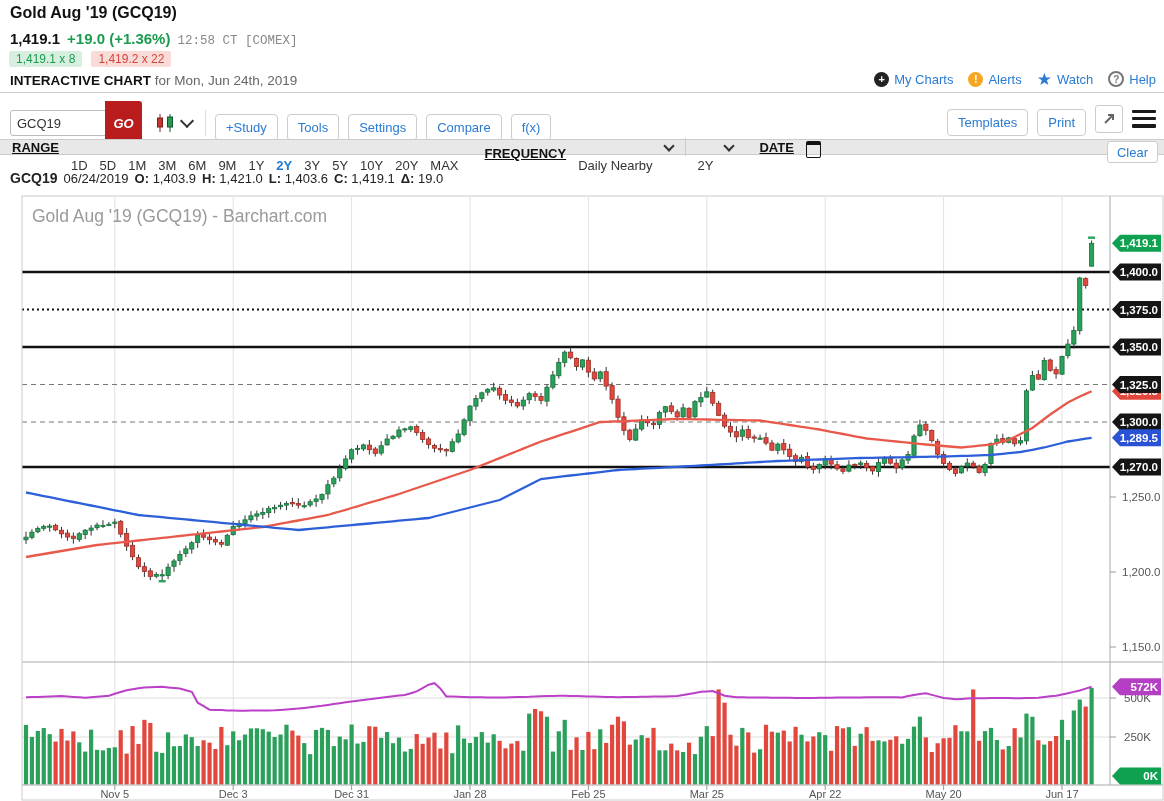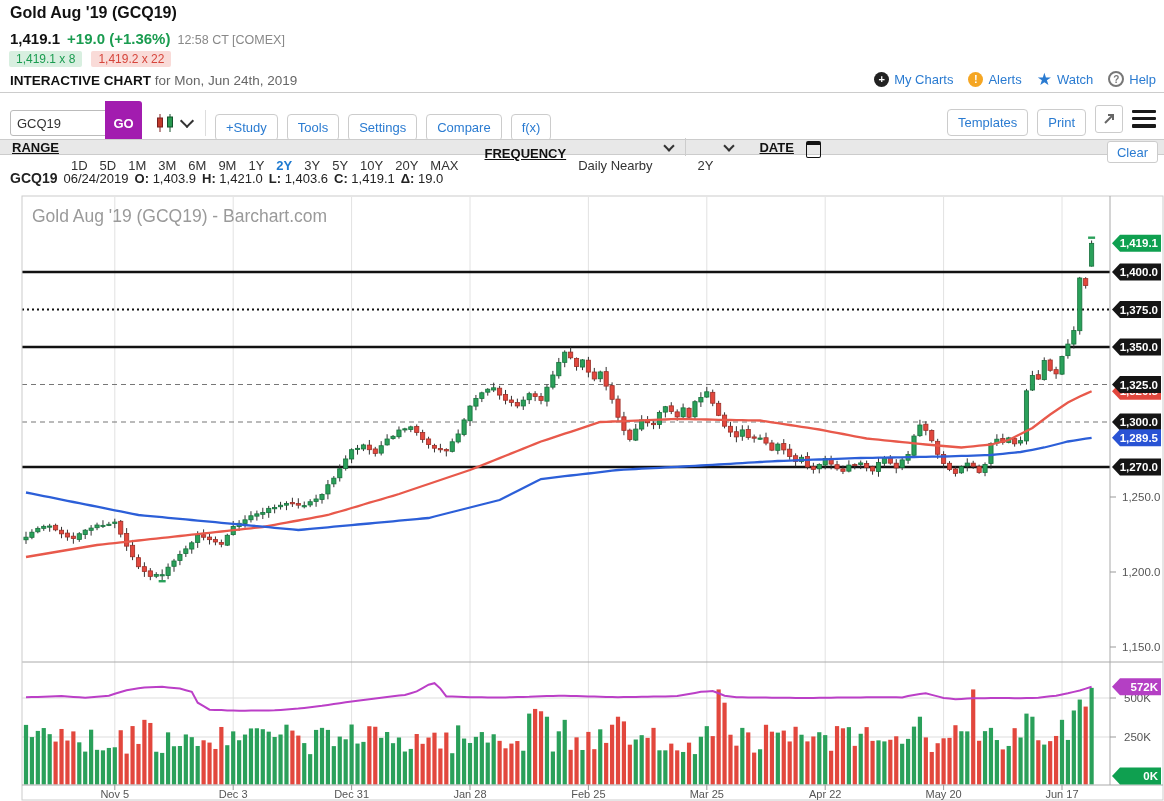"12:58 CT [COMEX]" #price-time { font-family: none -> Liberation Mono, monospace }
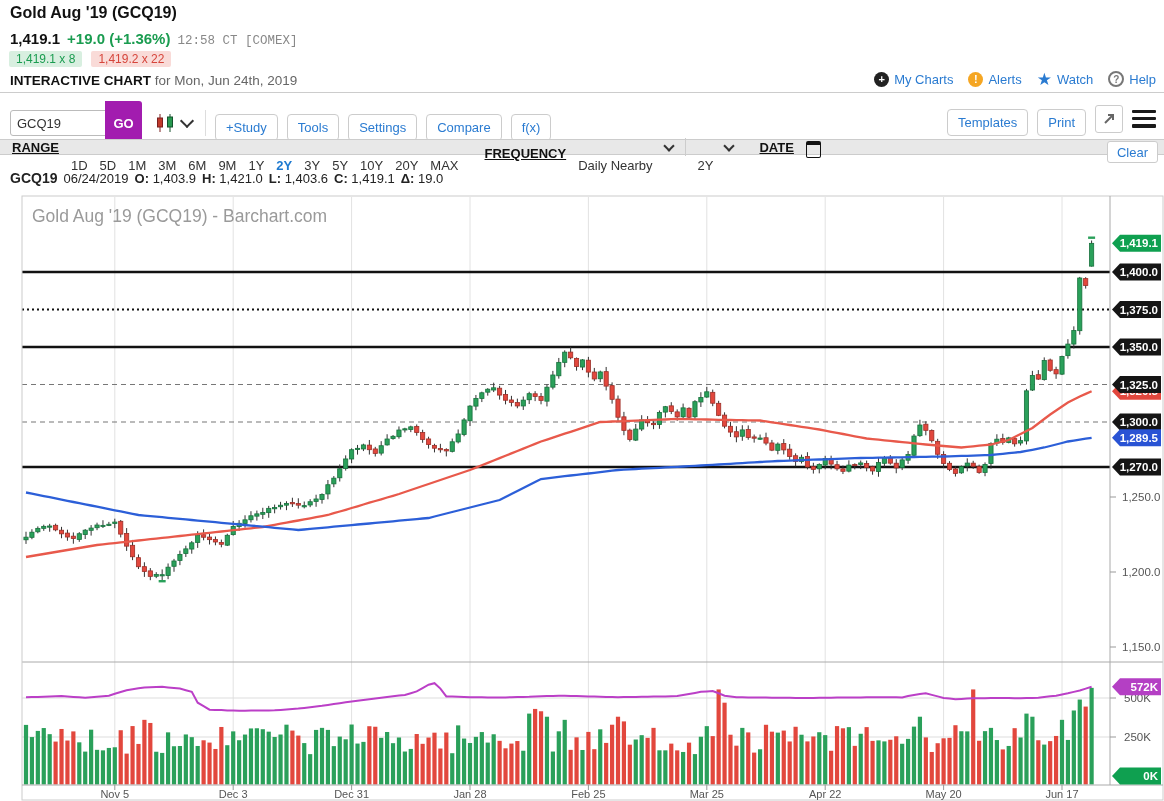"GO" #go-btn { background: #a21caf -> #b91c1c; font-style: none -> italic }
